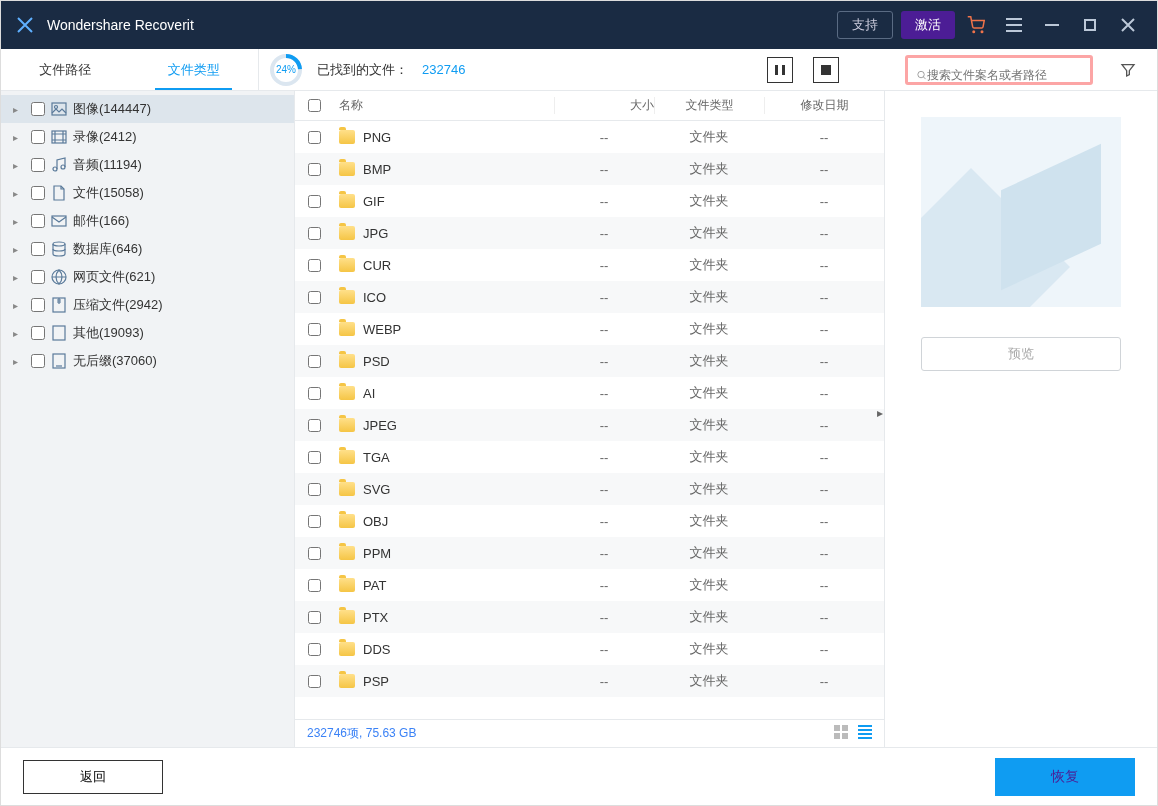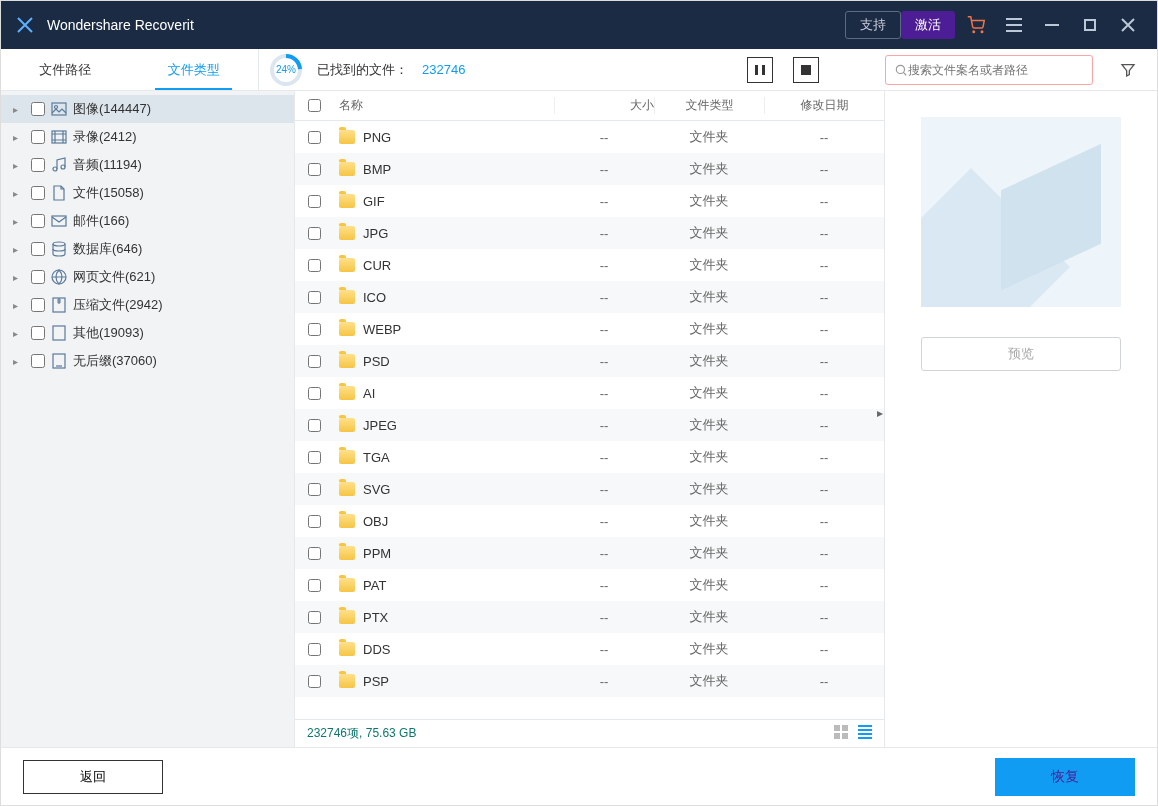"支持" .titlebar .btn { margin-left: none -> 8px }
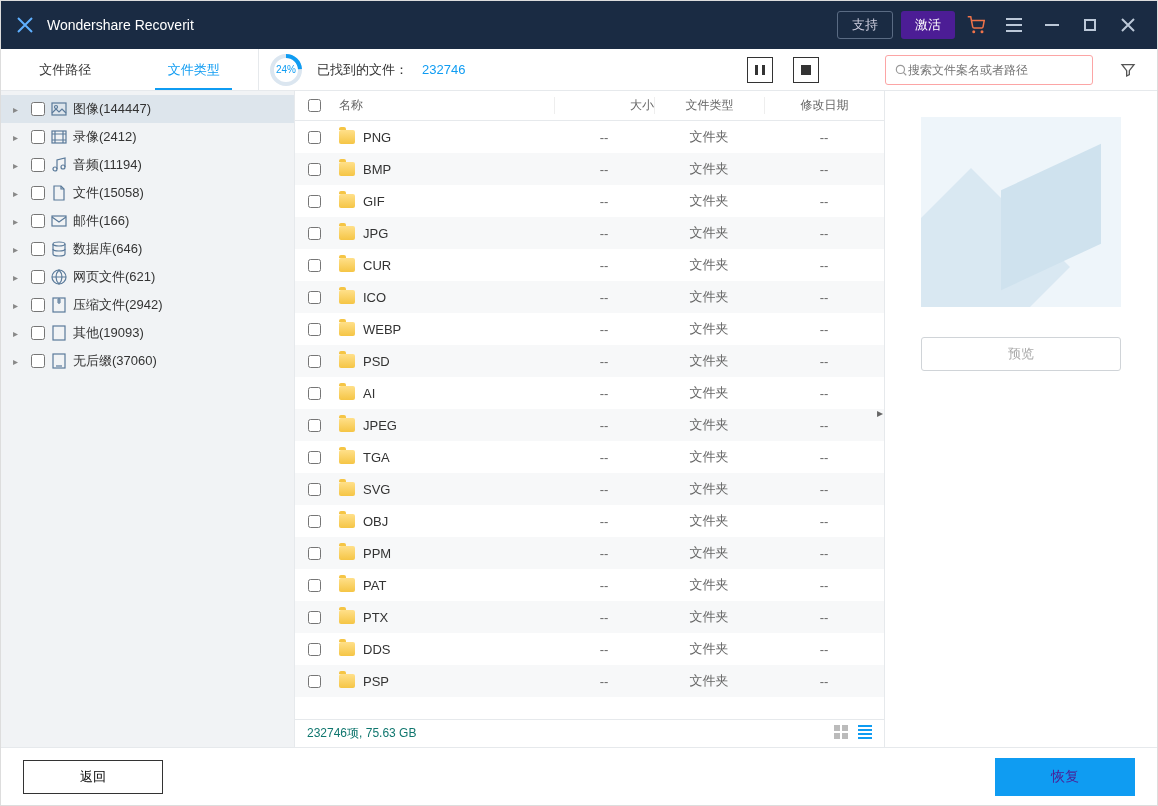"搜索文件案名或者路径" .searchwrap { align-items: center -> flex-end; border: 1px solid #fca5a5 -> 3px solid #fca5a5; width: 208px -> 188px }
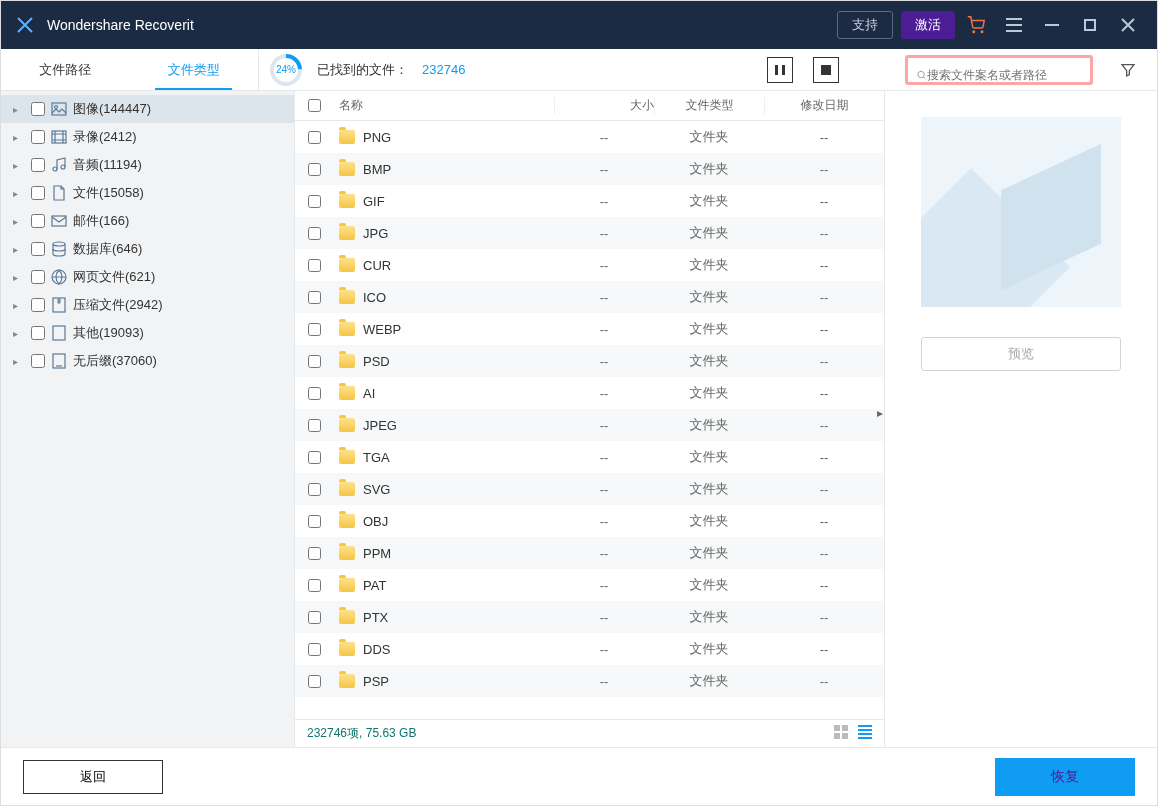"232746项, 75.63 GB" .statusbar { color: #0f766e -> #3b82f6 }
